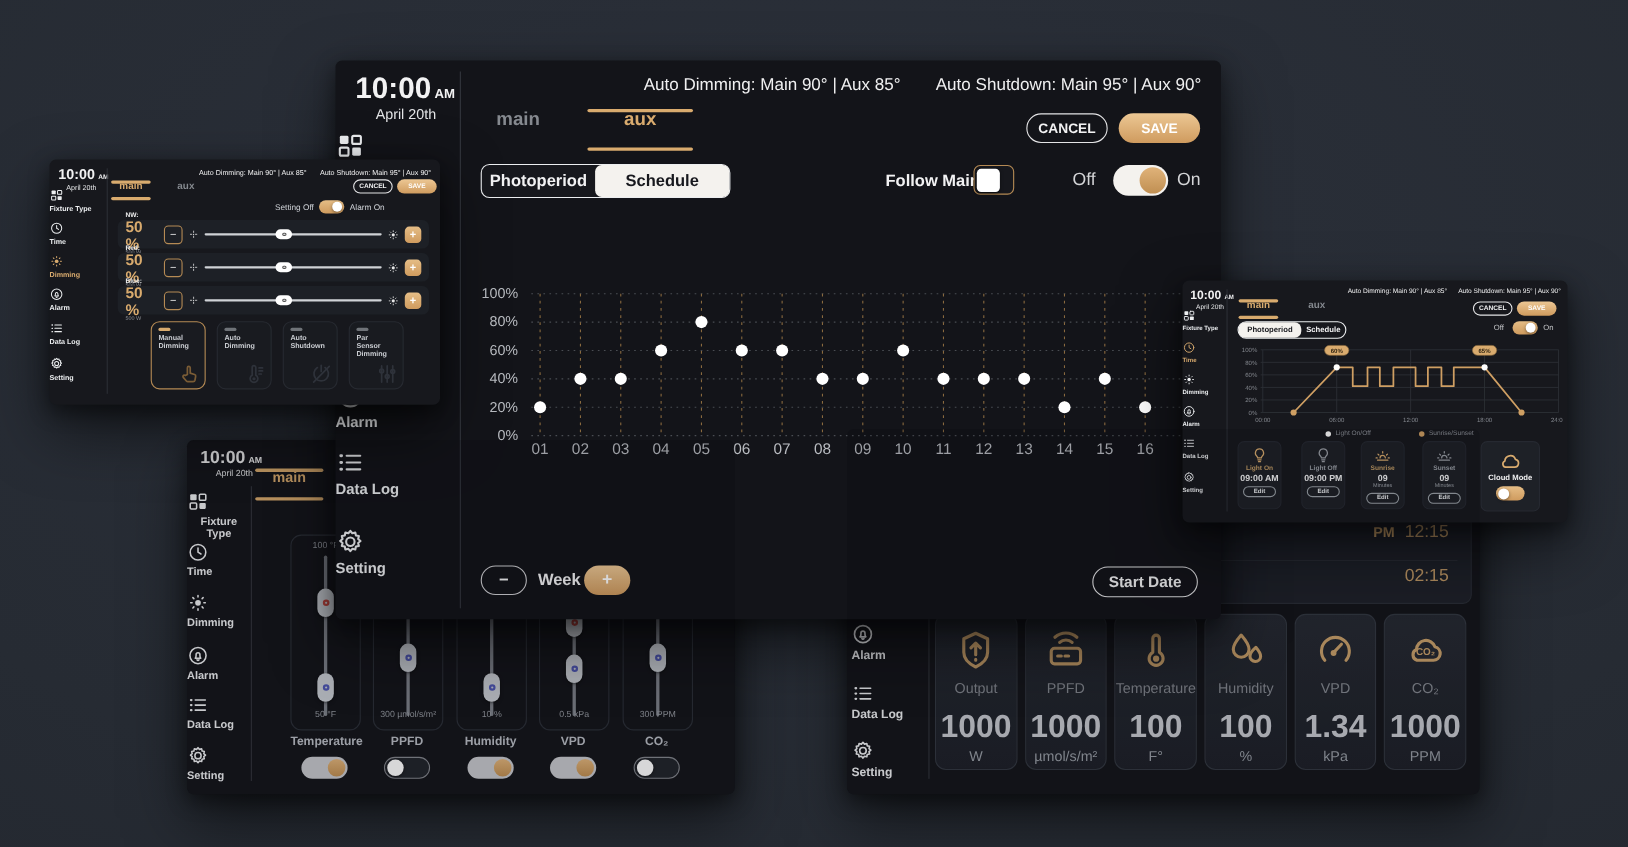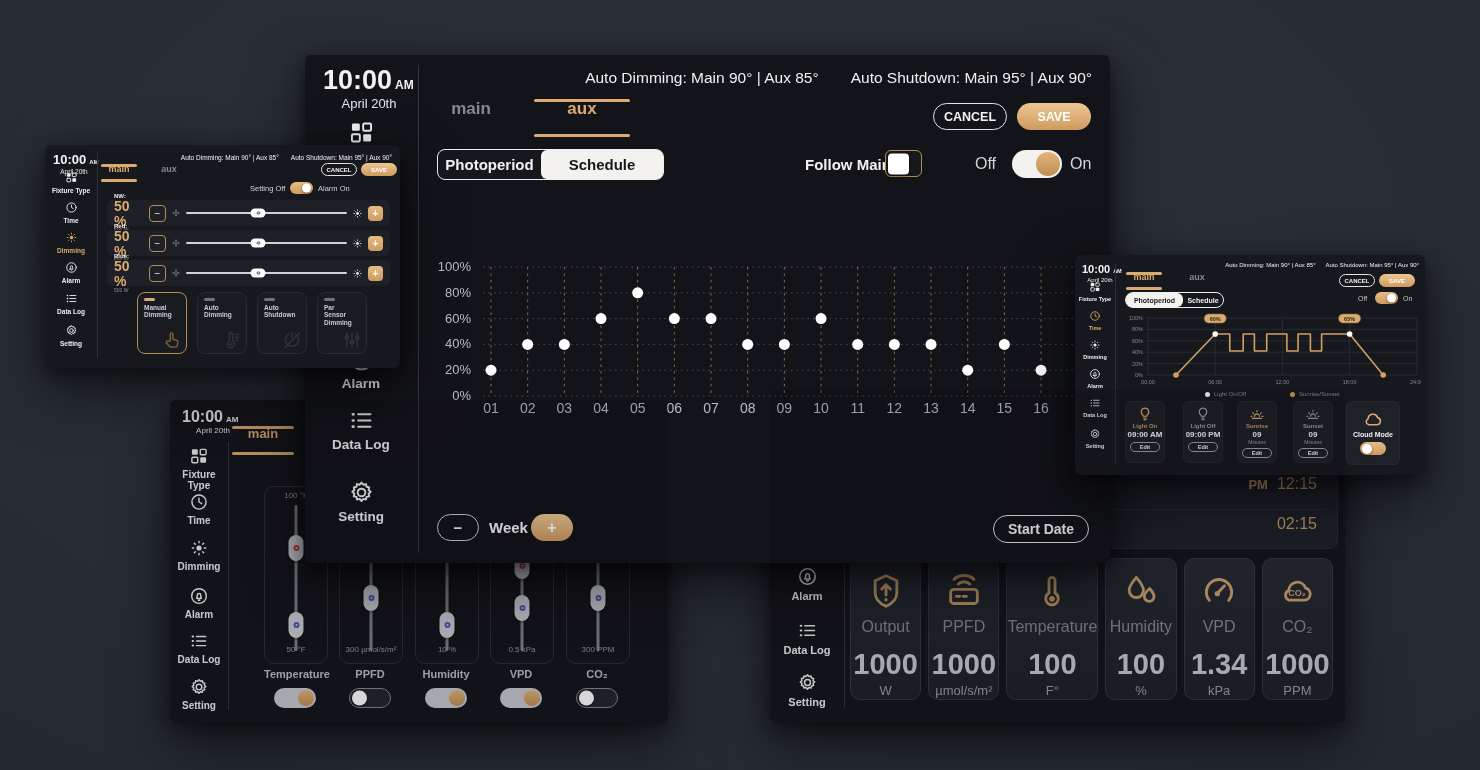"Alarm" .sbi { align-items: center -> flex-start }
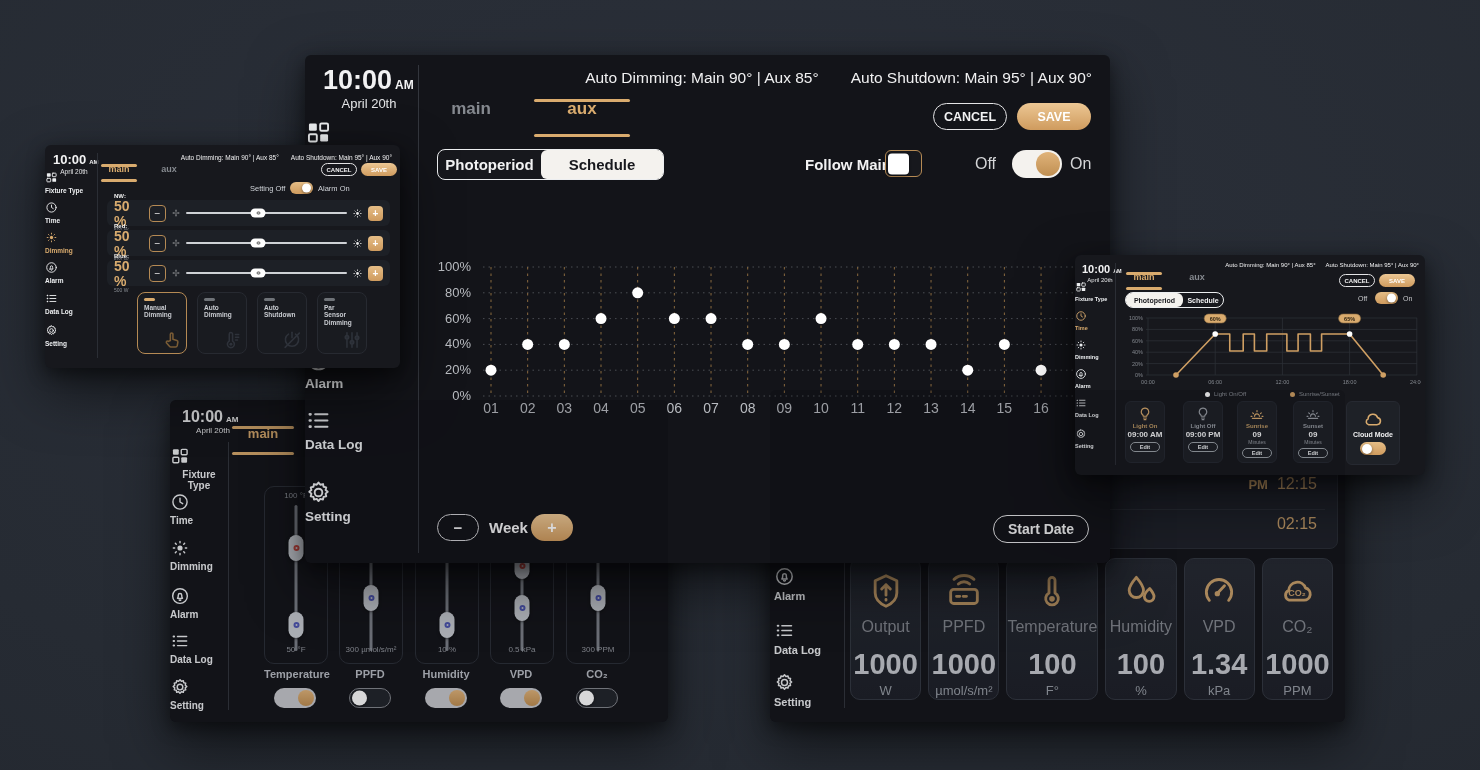"Output" .scard .nm { font-size: 16px -> 13px }
